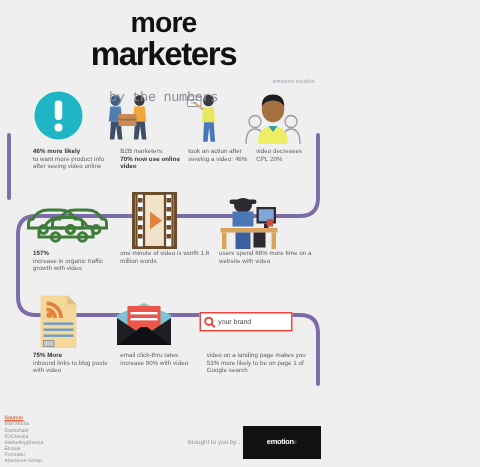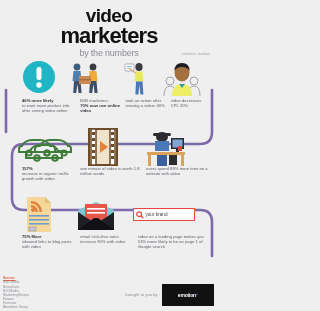"video" div.t1 { text: video -> more }
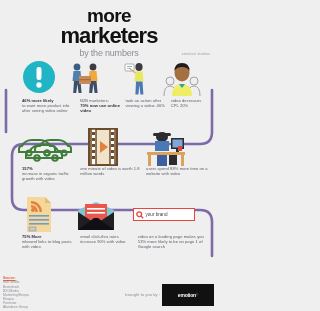"by the numbers" .t3 { font-family: none -> Liberation Mono, monospace; margin-top: 1px -> 13px }
